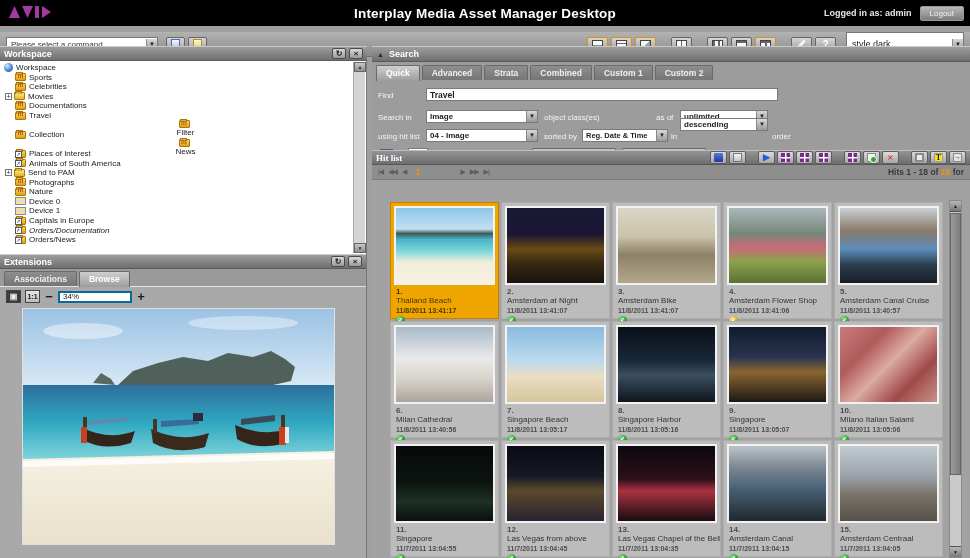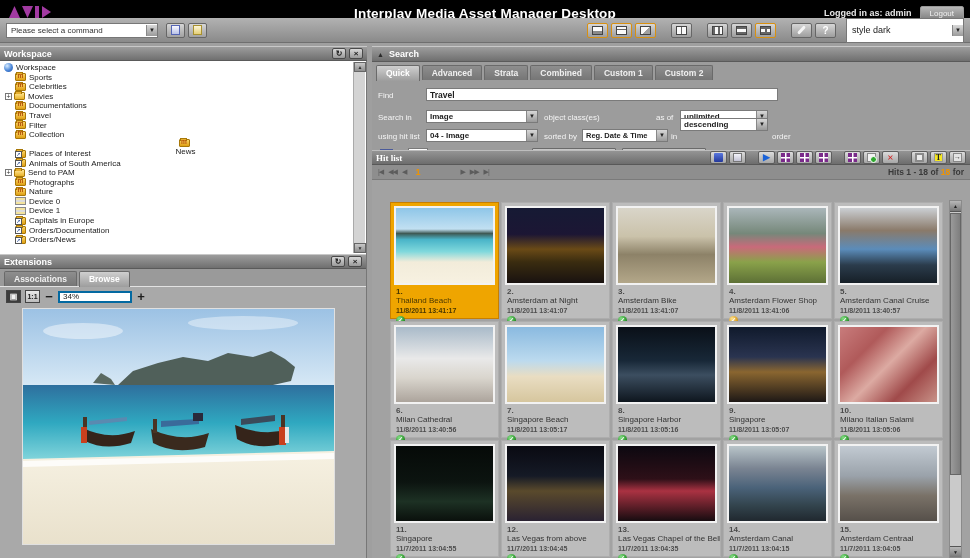"Please select a command" .command-bar { top: 18px -> 32px }
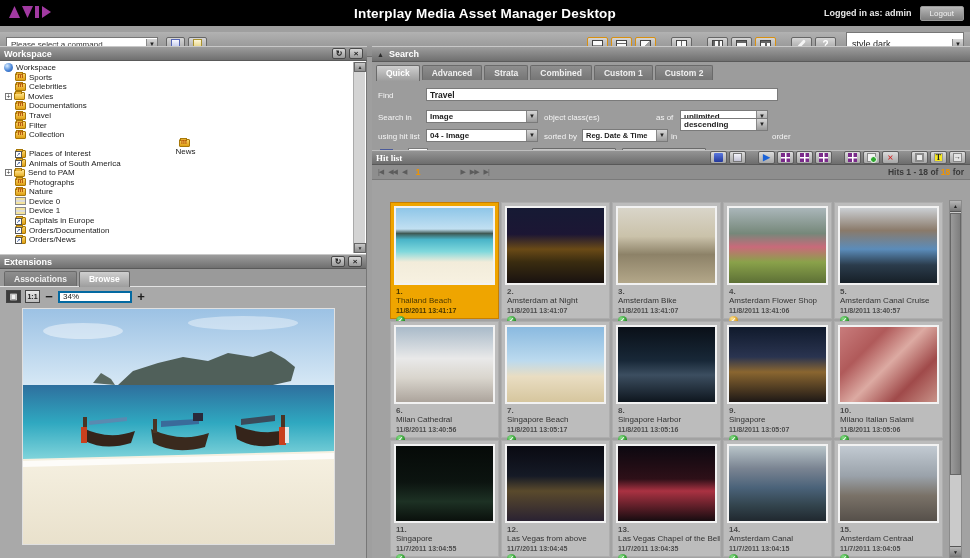"Filter" div.trow { flex-direction: none -> column }
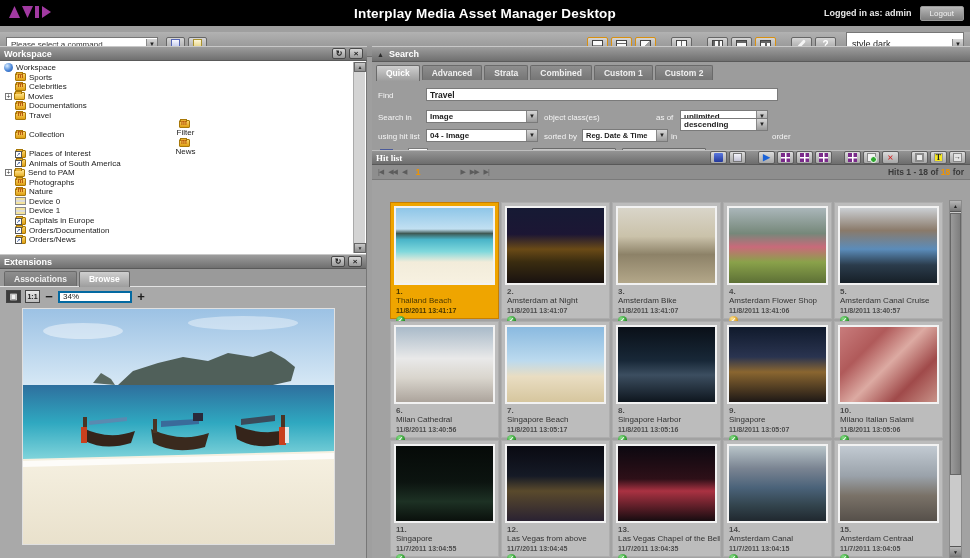"Orders/Documentation" div.trow { font-style: none -> italic }
